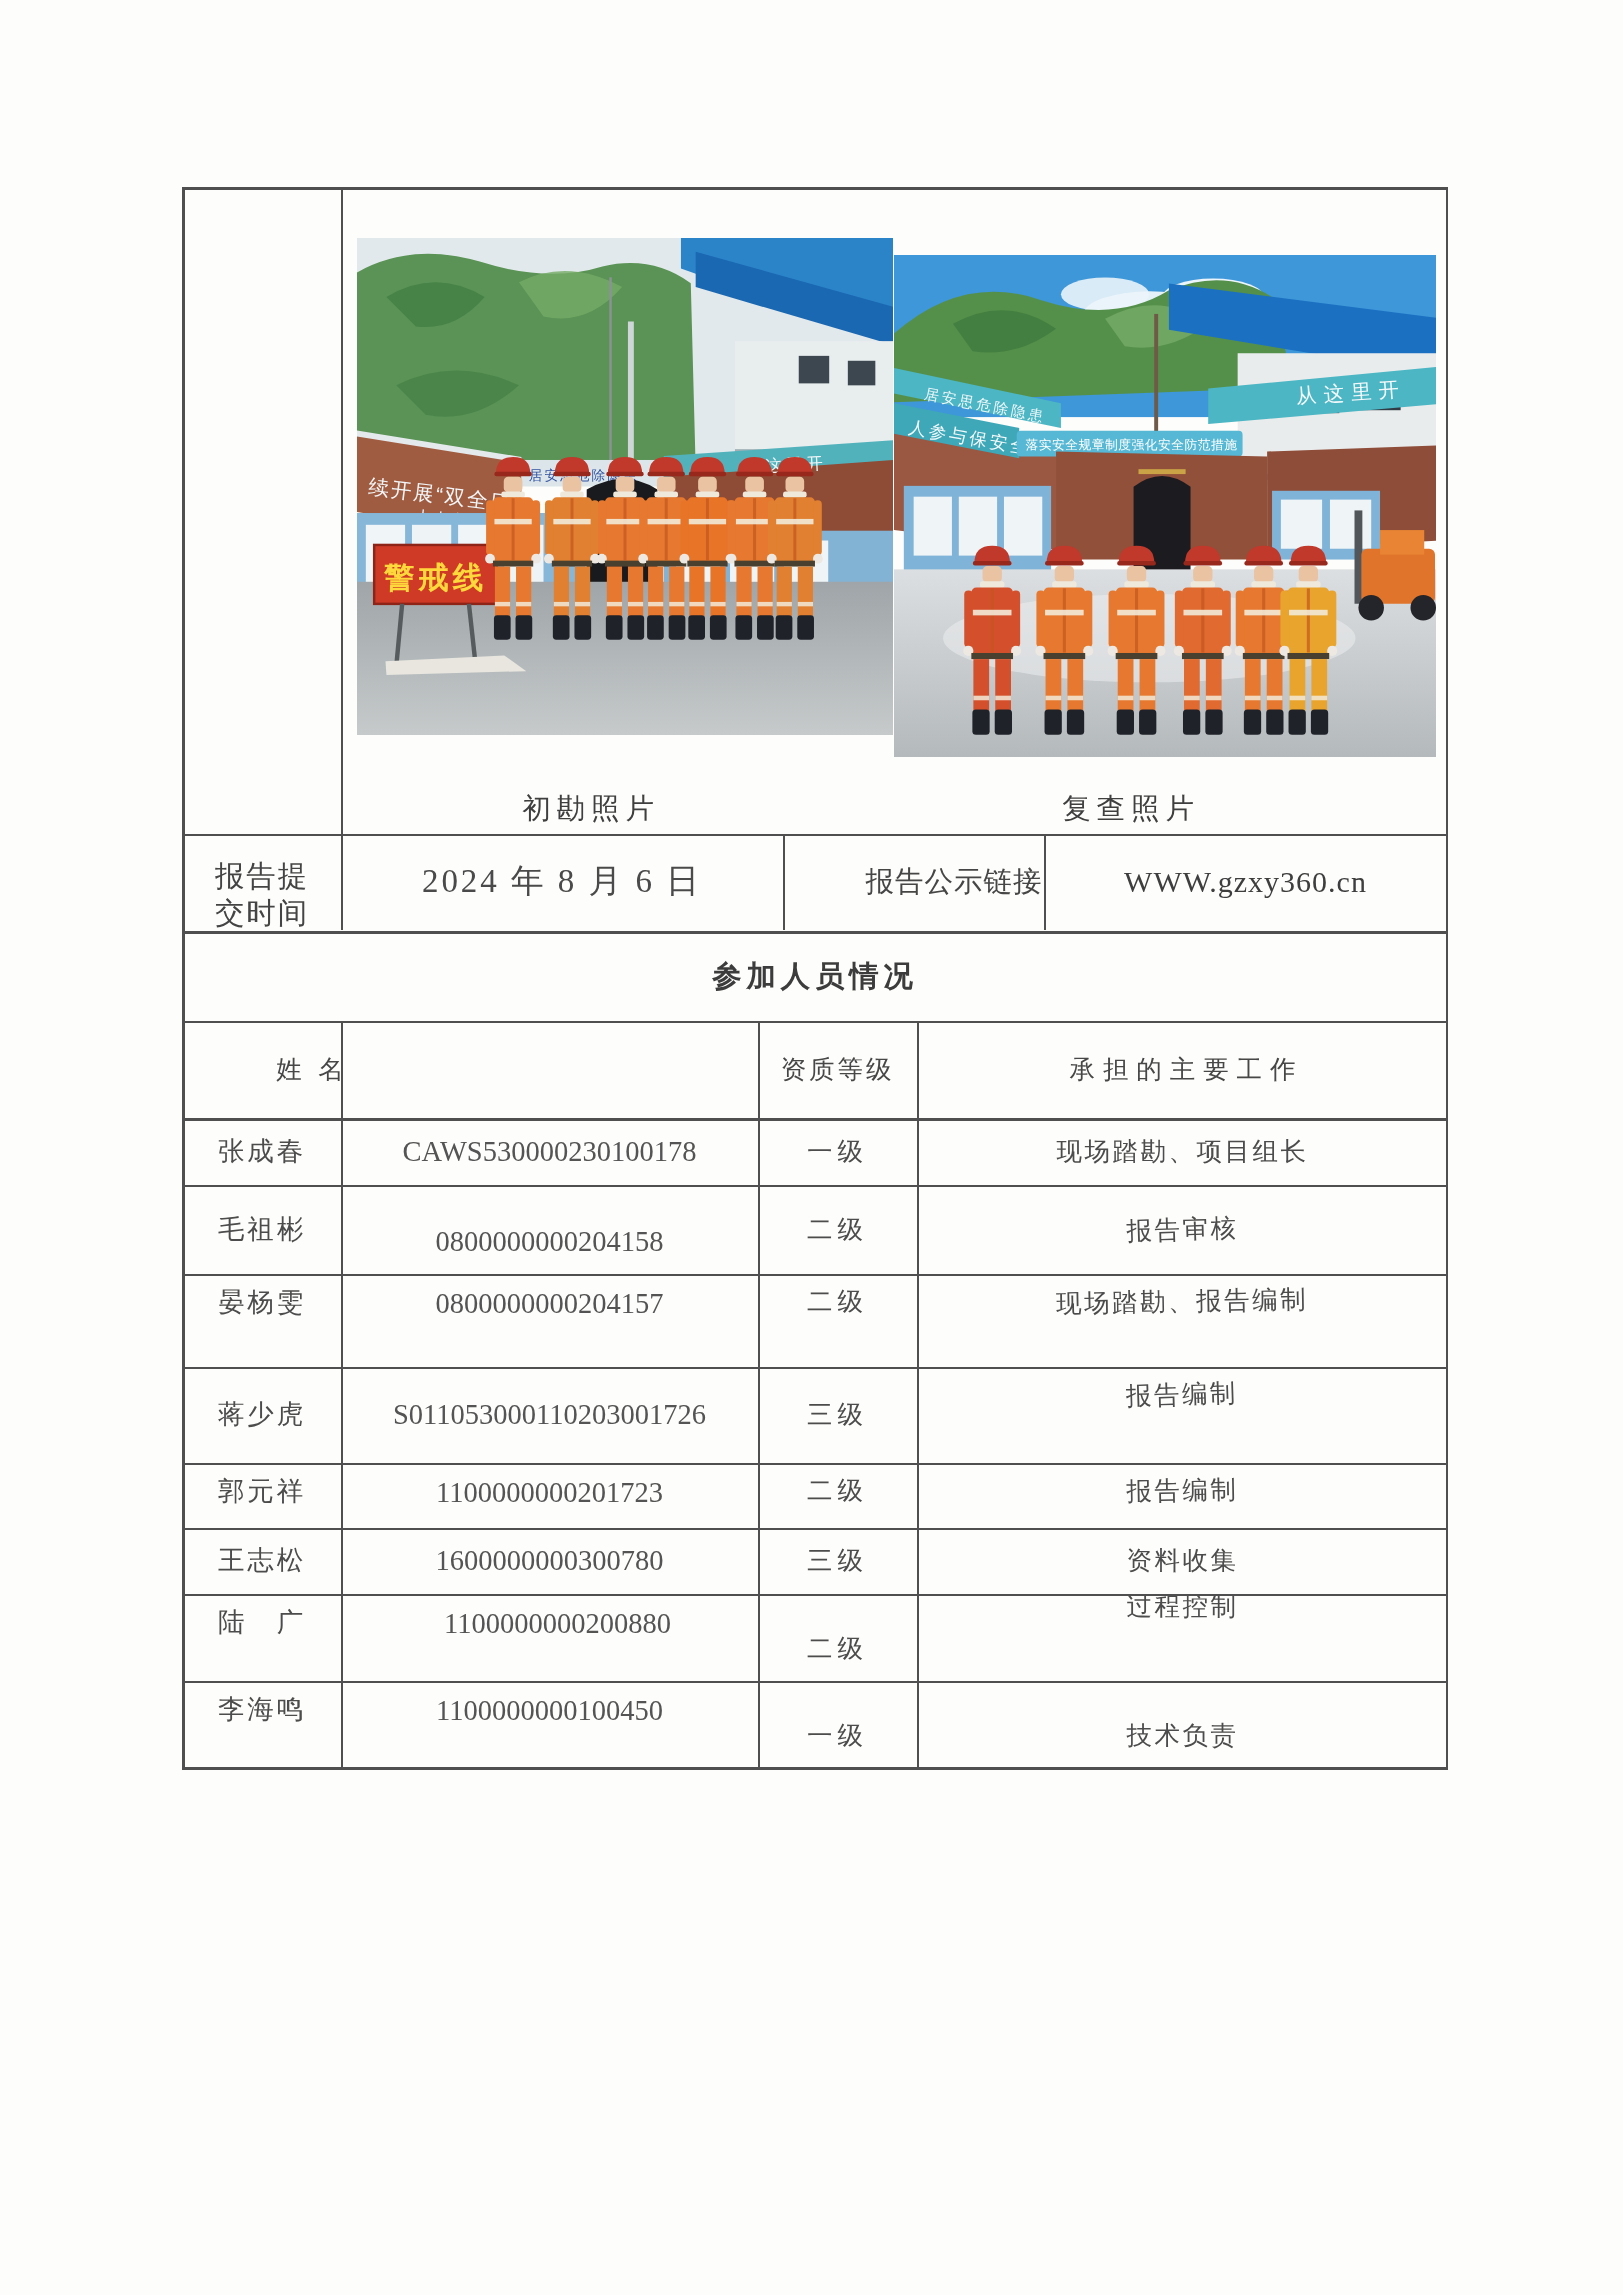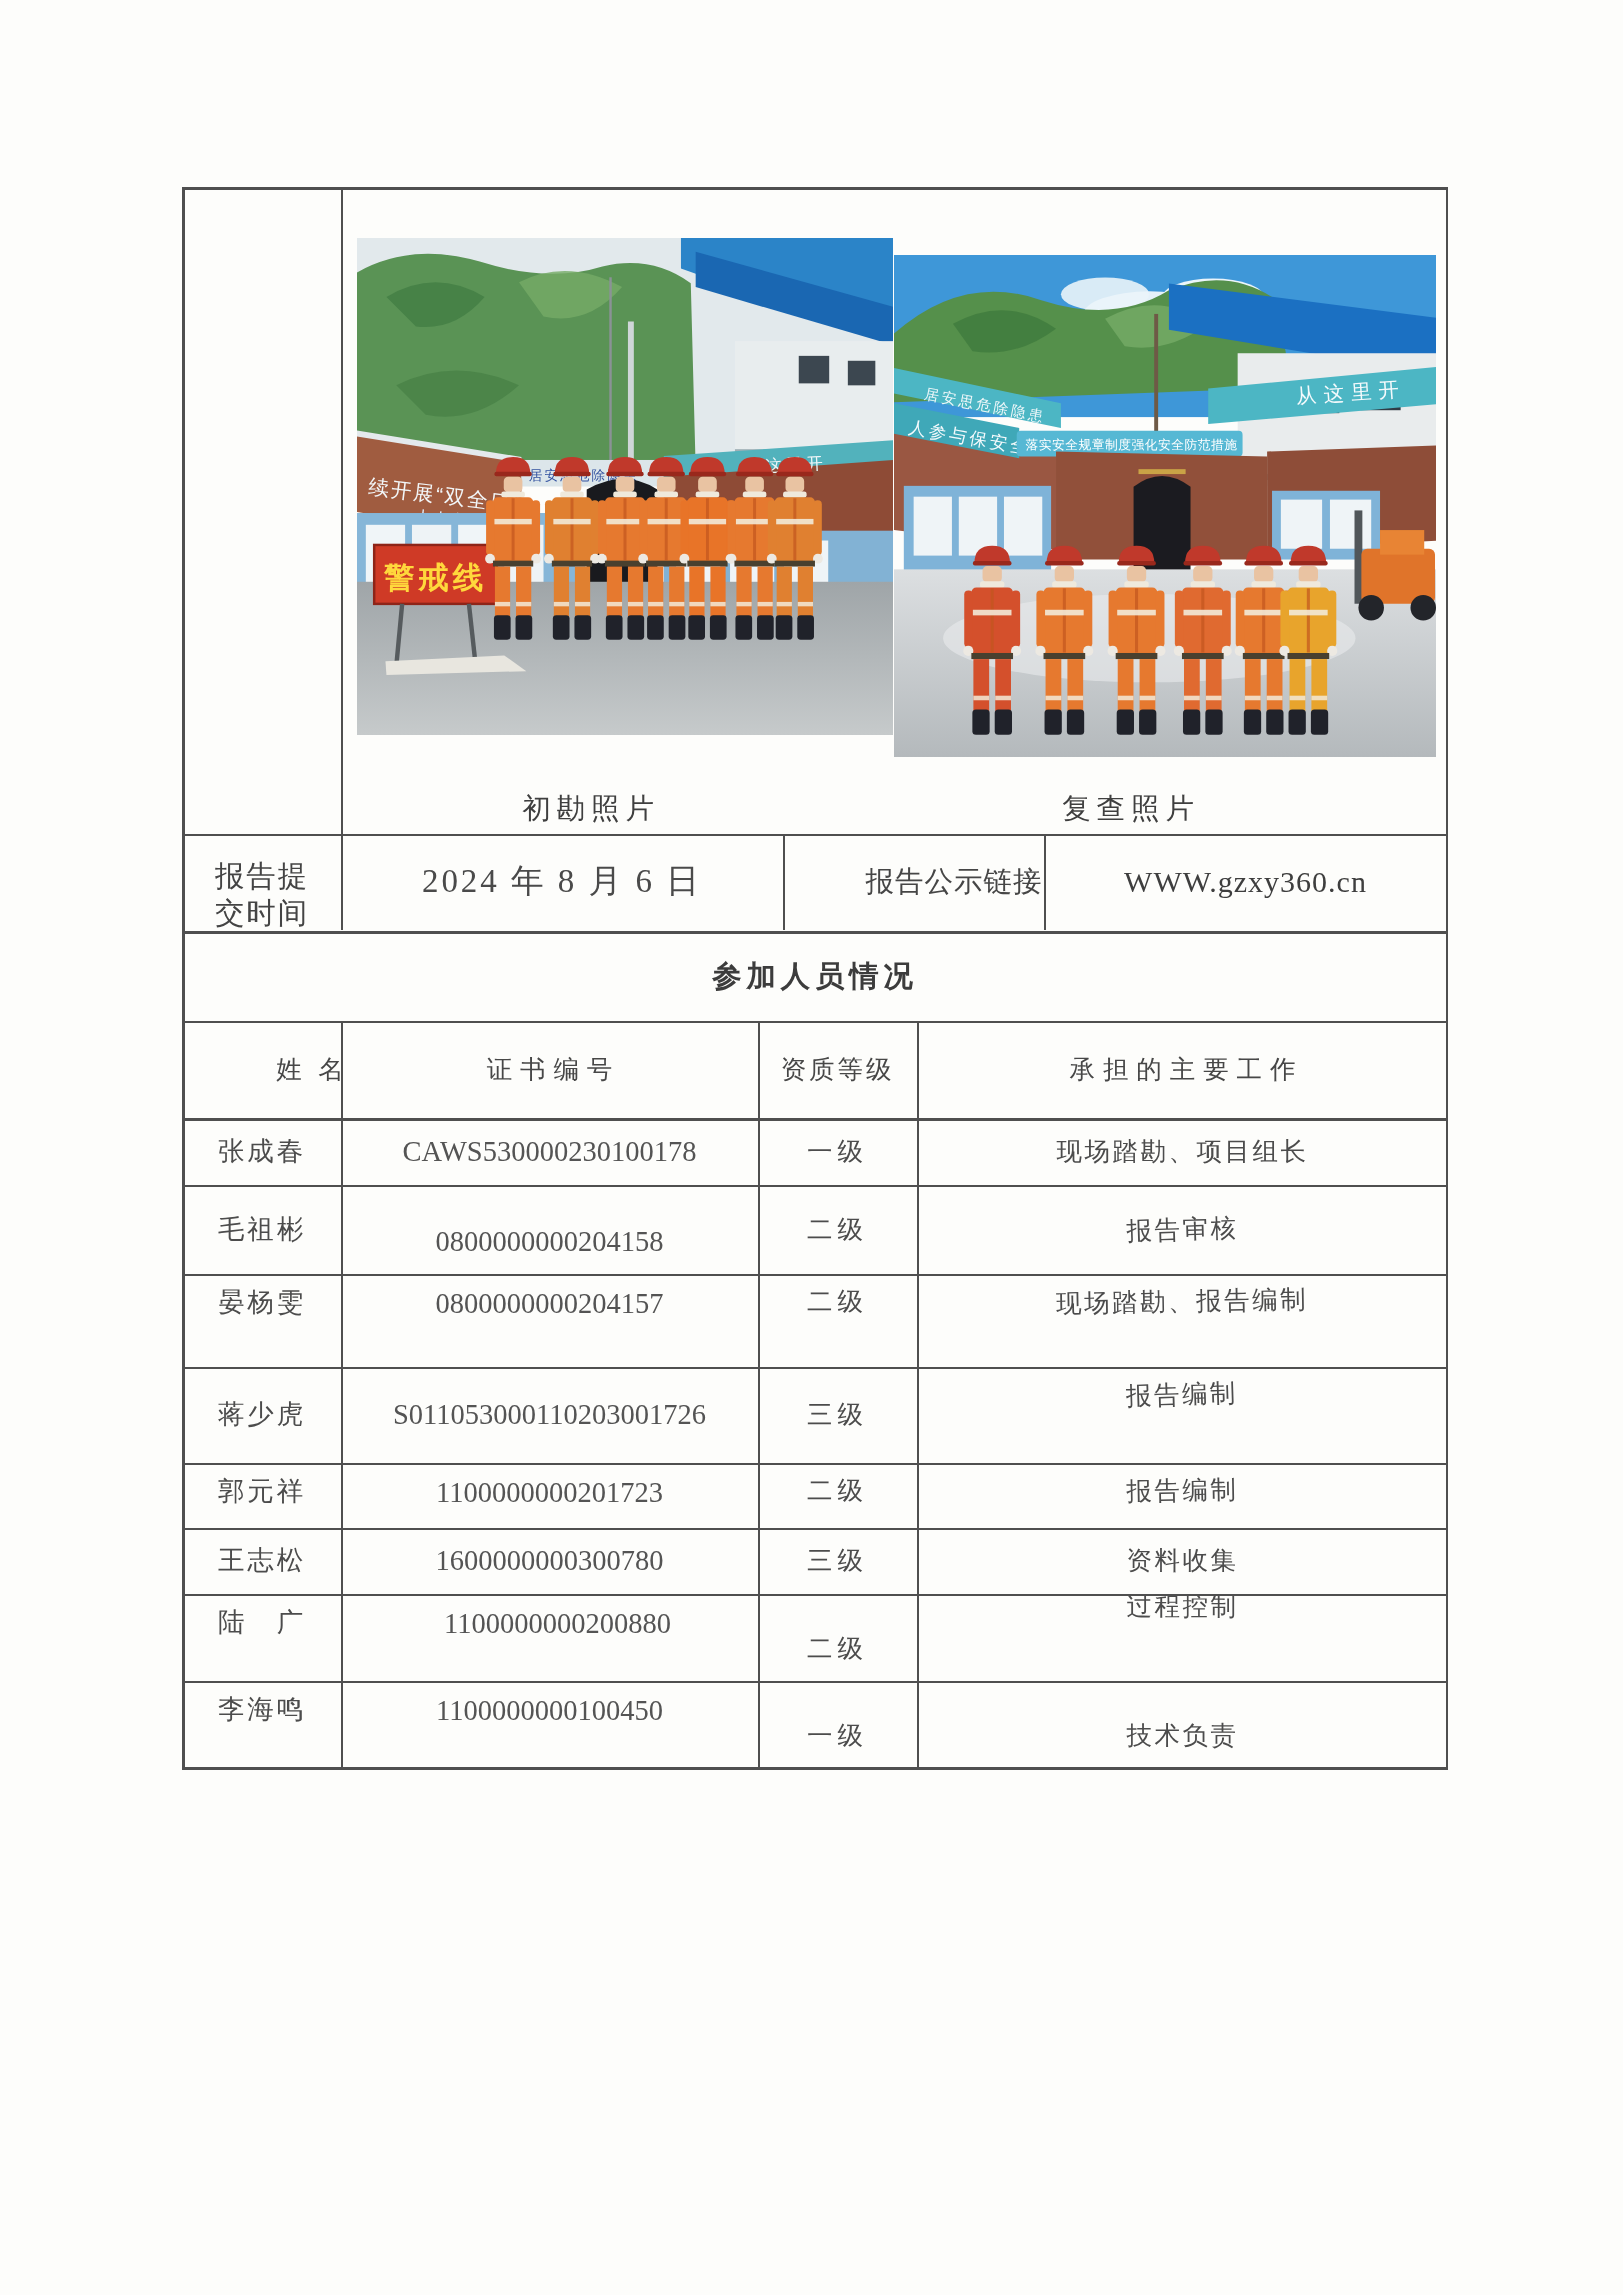"证书编号" div.cell { html: <div>证书编号</div> -> none }
